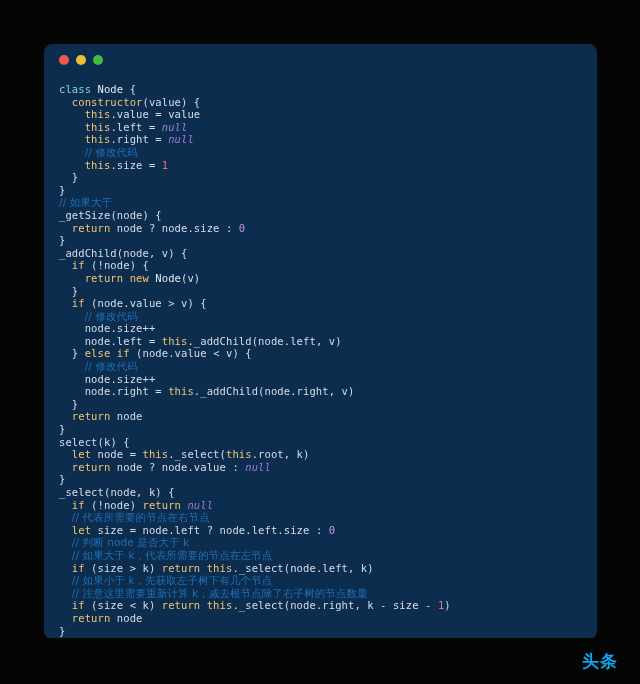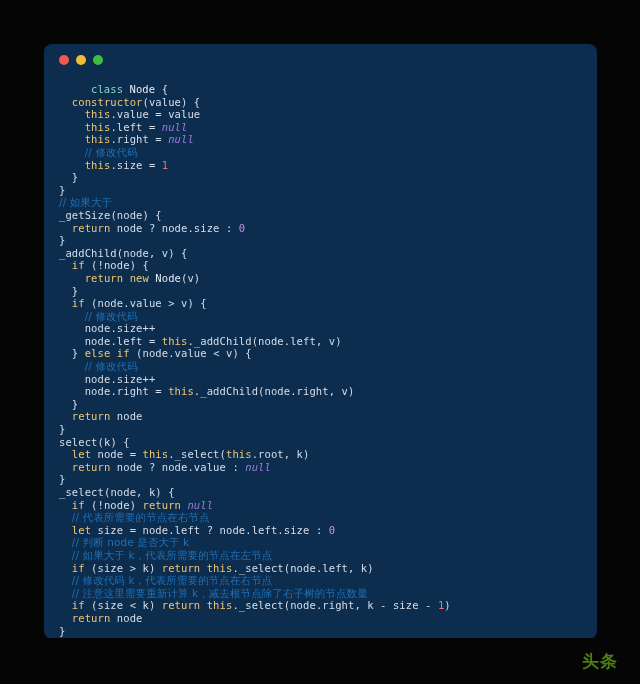"class" .t-cls { margin-left: 32px -> none }
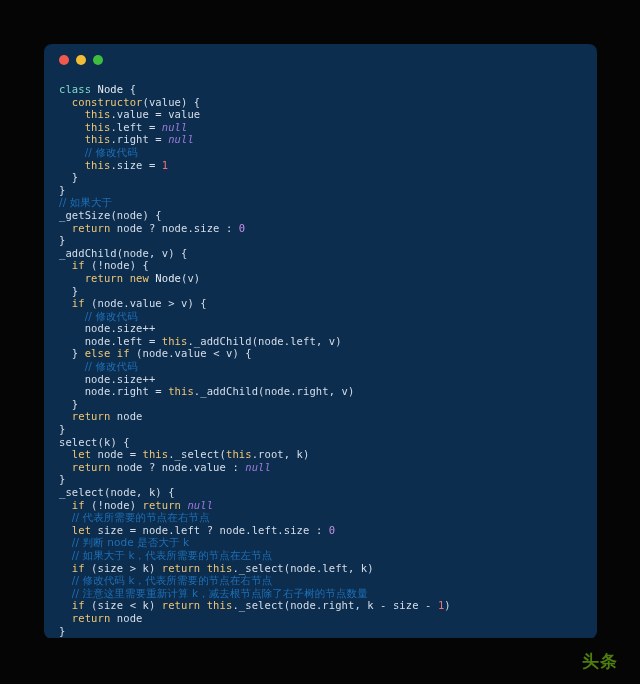"// 修改代码 k，代表所需要的节点在右节点" span.t-cmt { text: 修改代码 k，代表所需要的节点在右 -> 如果小于 k，先获取左子树下有几个 }
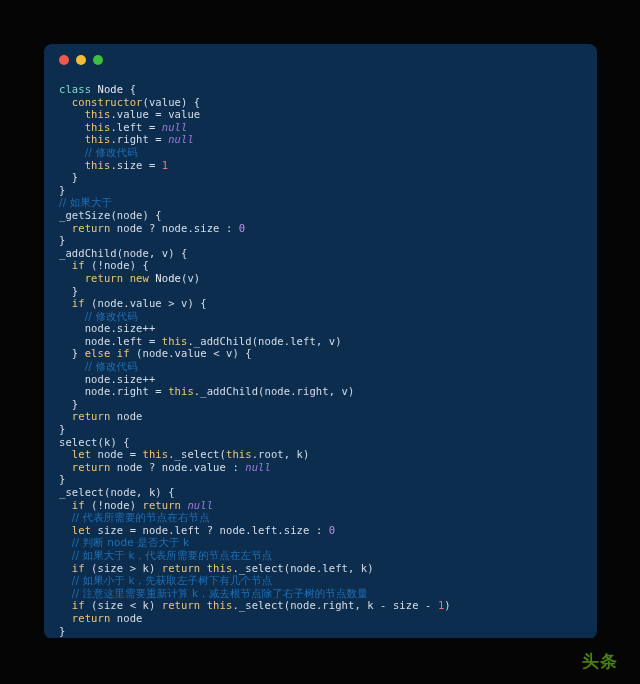"头条" .wm { color: #4d7c0f -> #0ea5e9 }
